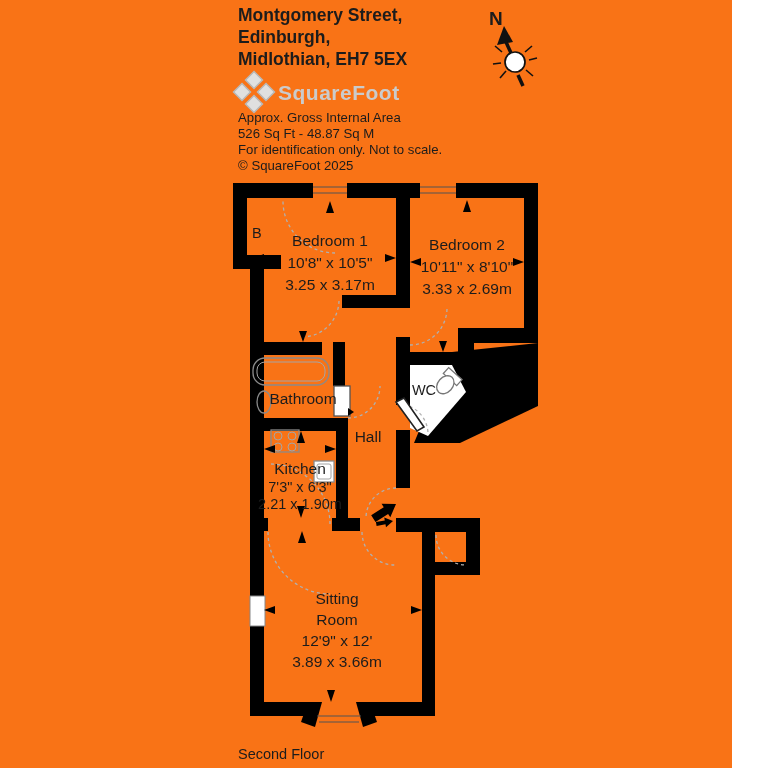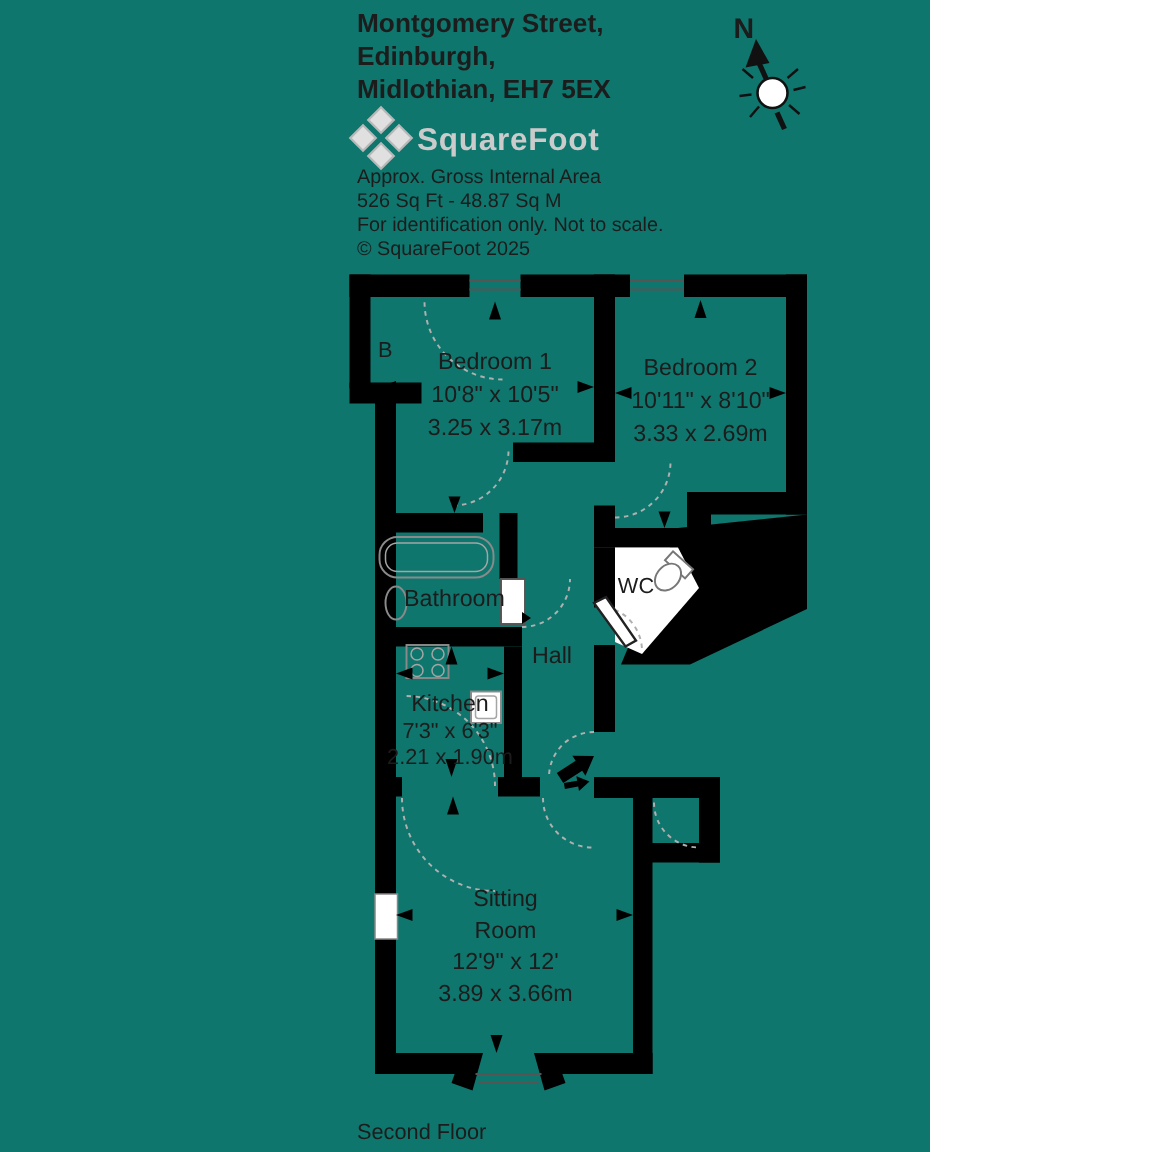"Montgomery Street," .page { background: #0f766e -> #f97316; width: 620px -> 732px }
